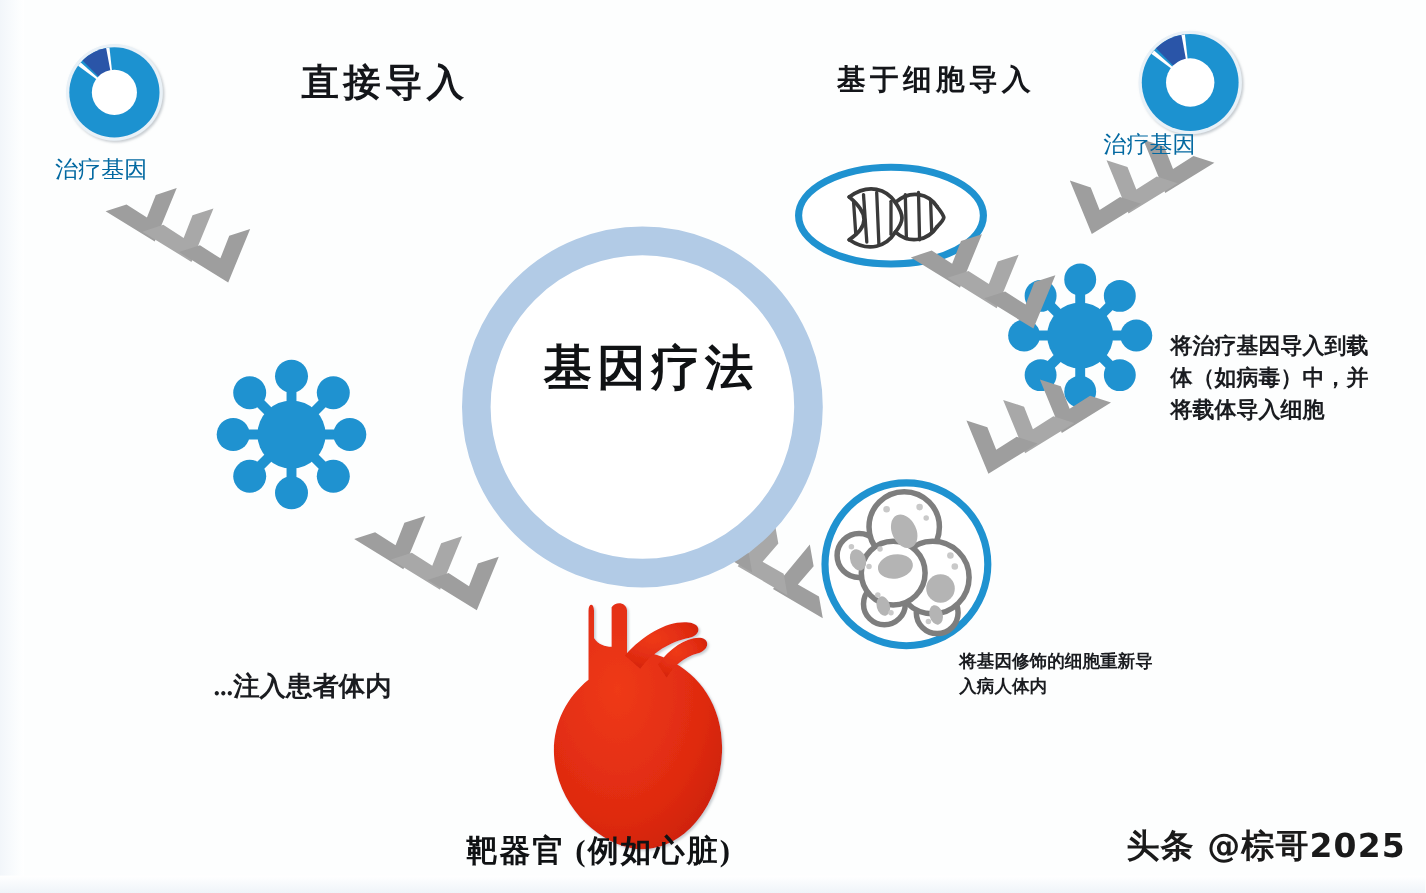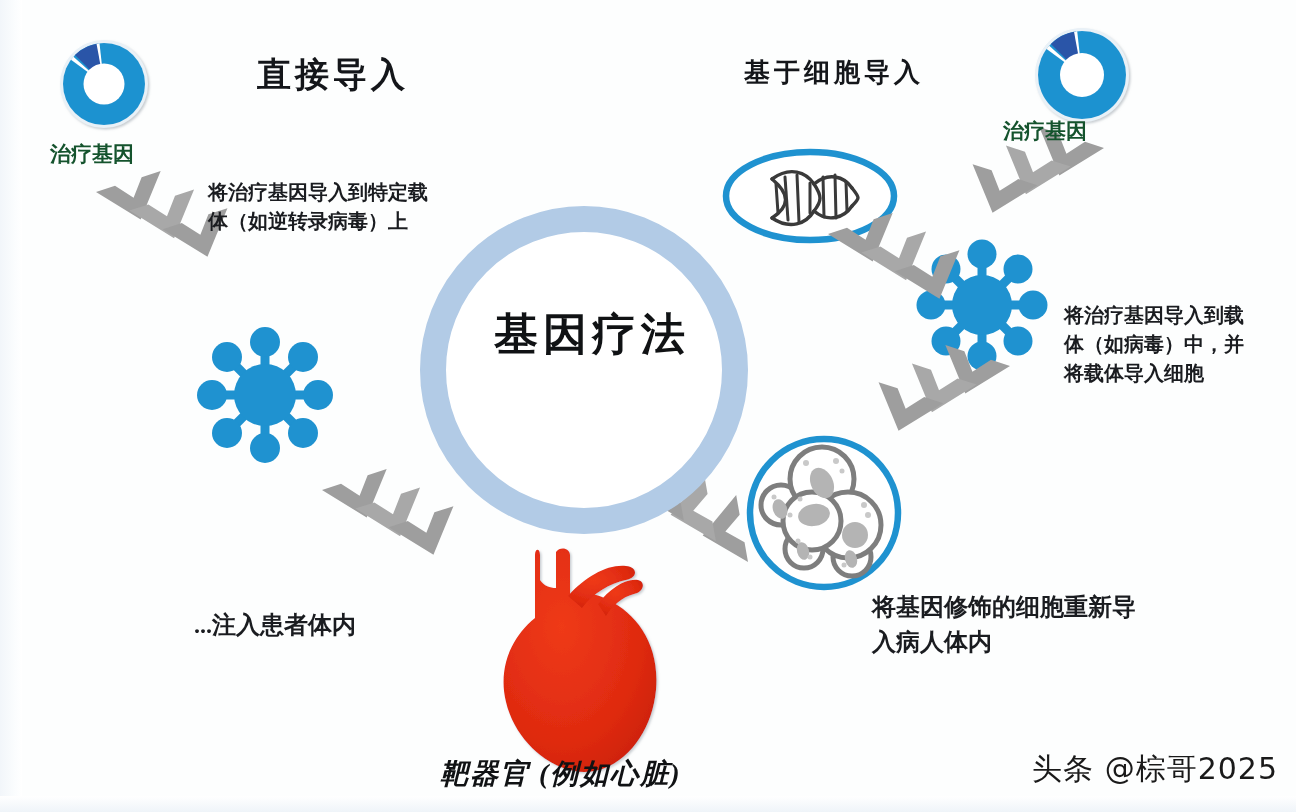"直接导入" .heading { margin-left: none -> 17px }
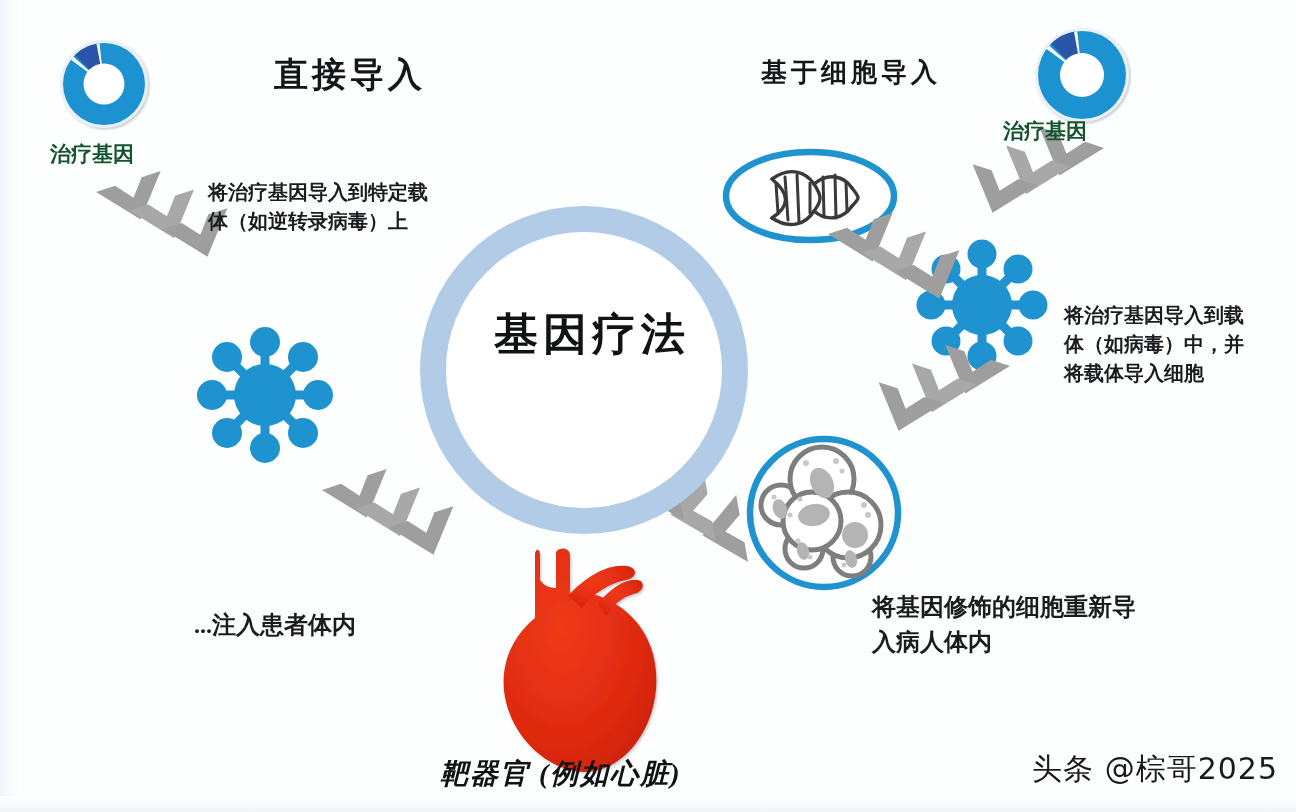"治疗基因" .label { color: #14532d -> #0369a1; font-weight: bold -> normal }
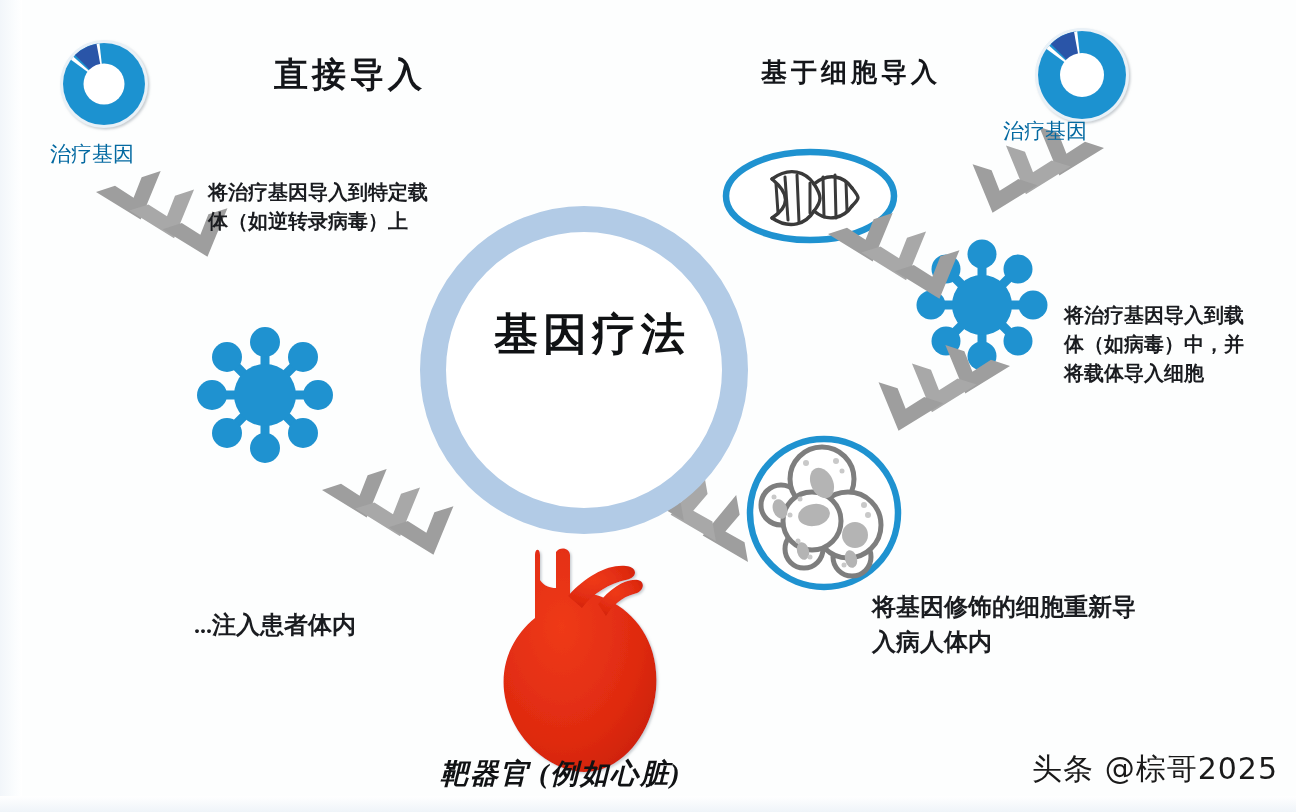"将治疗基因导入到特定载" div.note { html: <div>将治疗基因导入到特定载 体（如逆转录病毒）上</div> -> none }
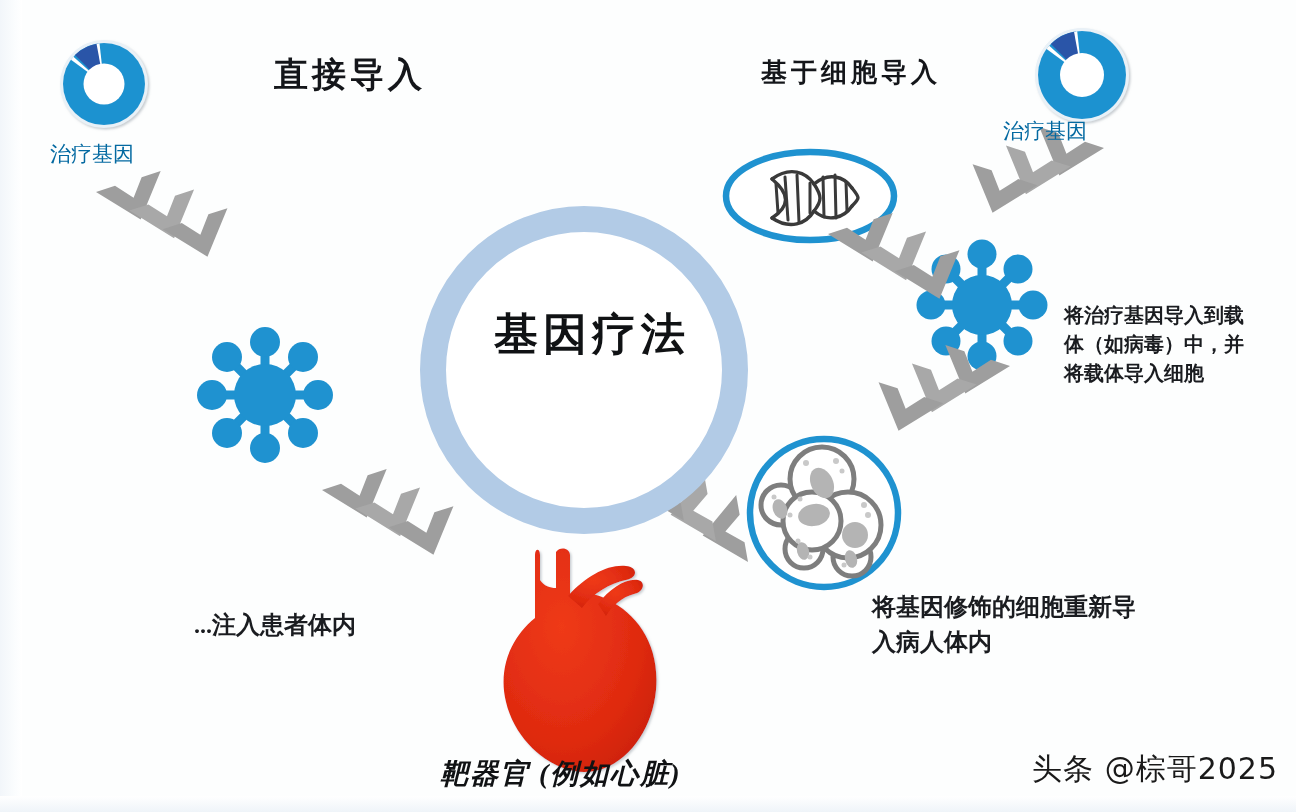"将基因修饰的细胞重新导" div.note { font-size: 24px -> 16px }
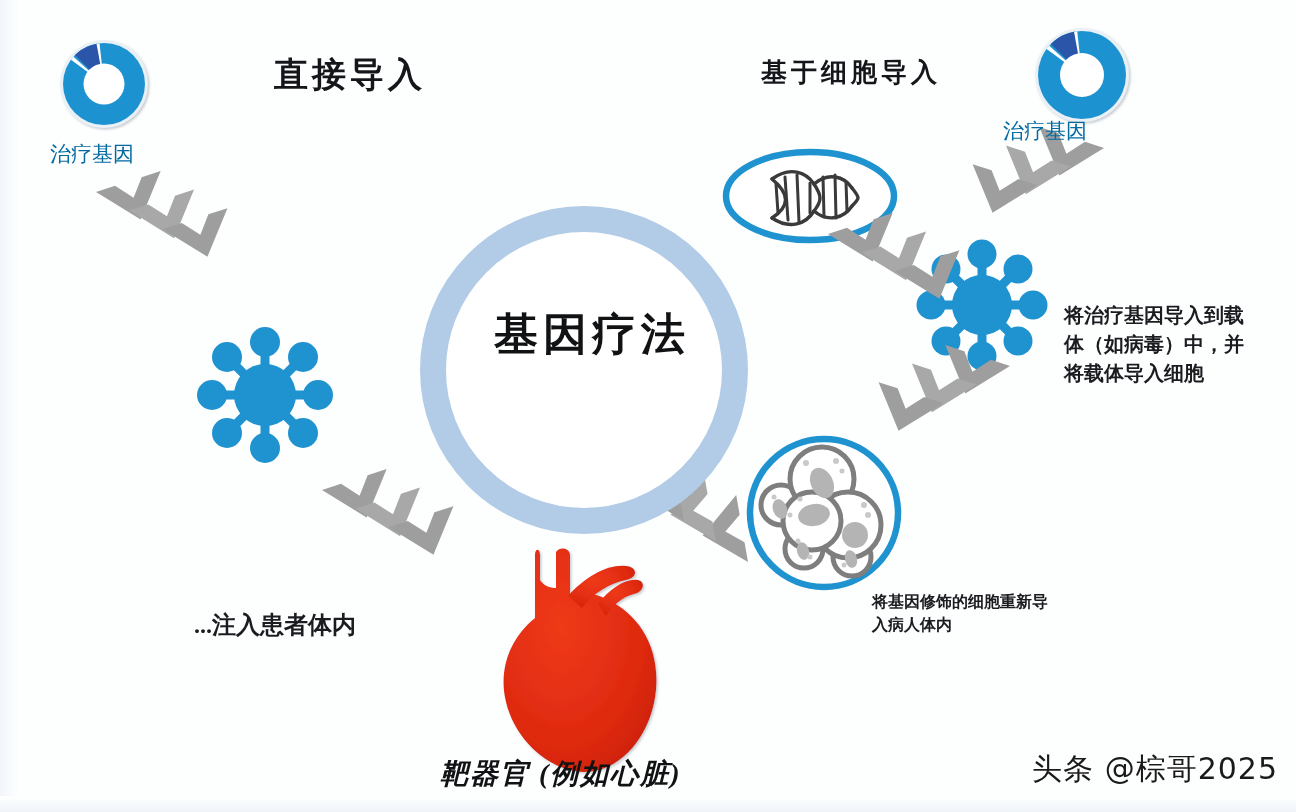"靶器官 (例如心脏)" div.caption { font-style: italic -> none; left: 440px -> 424px }
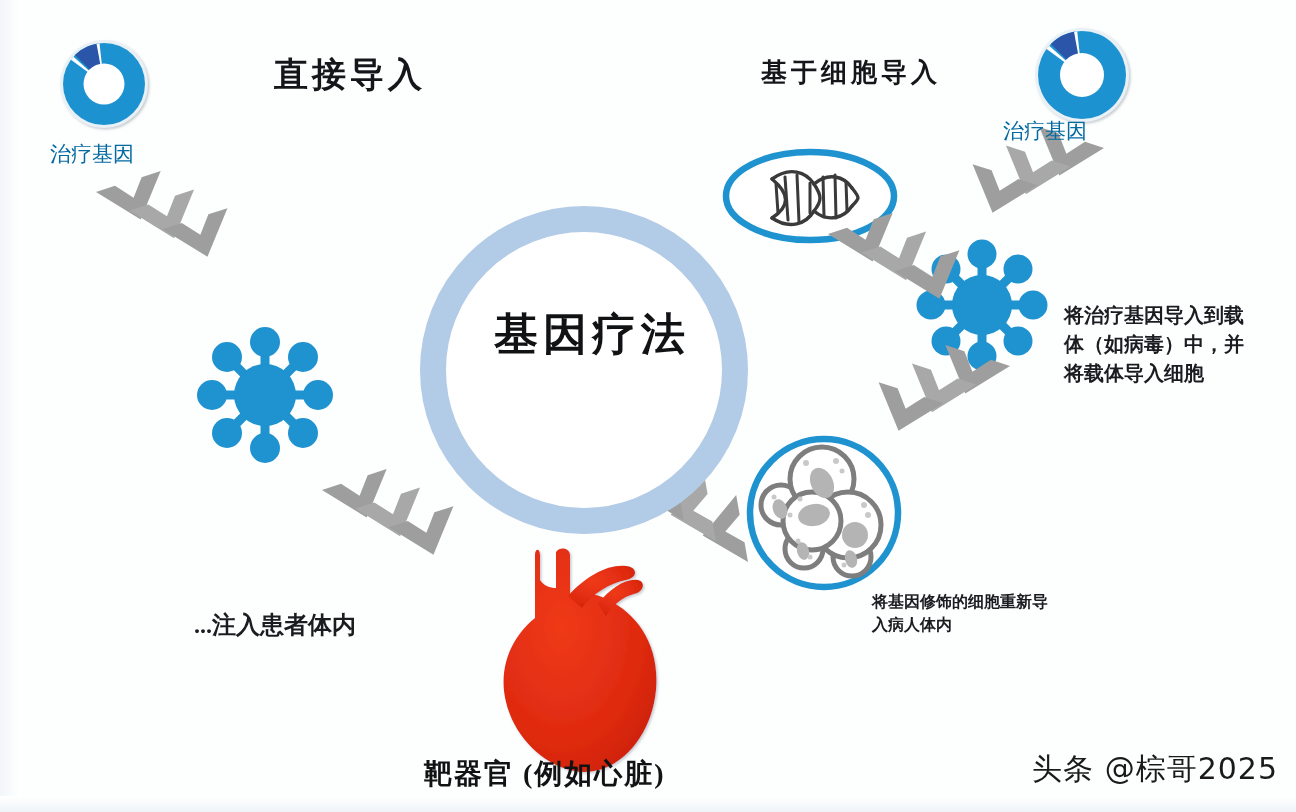"头条 @棕哥2025" .watermark { font-weight: normal -> bold }
